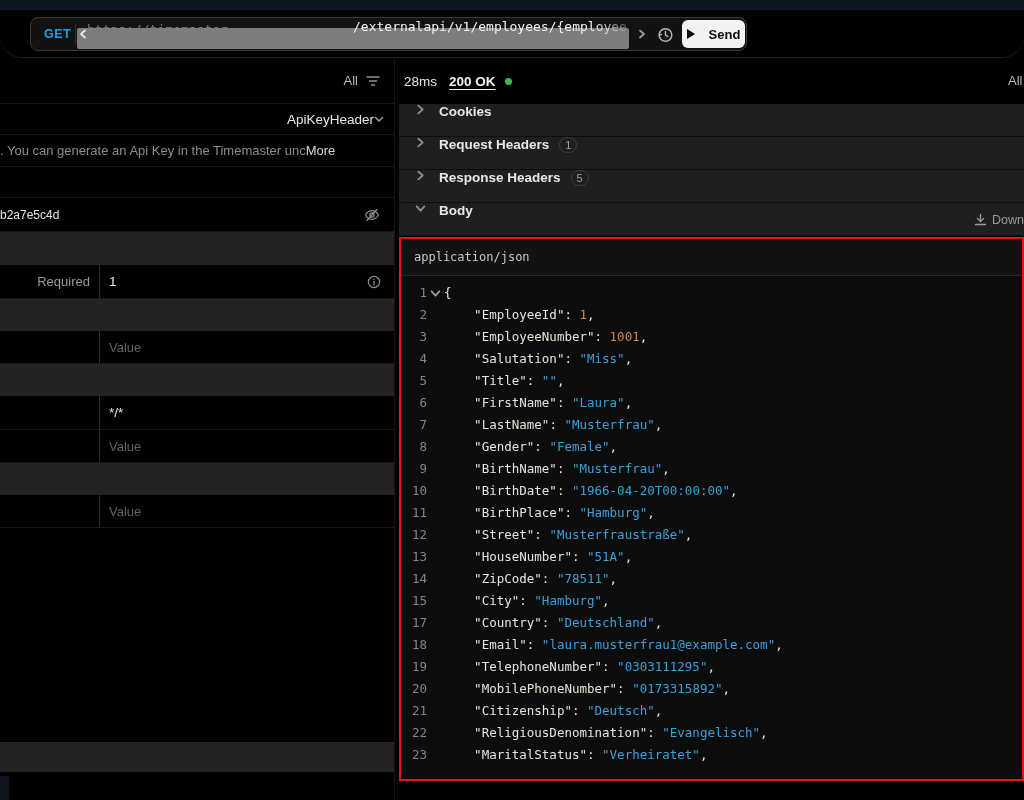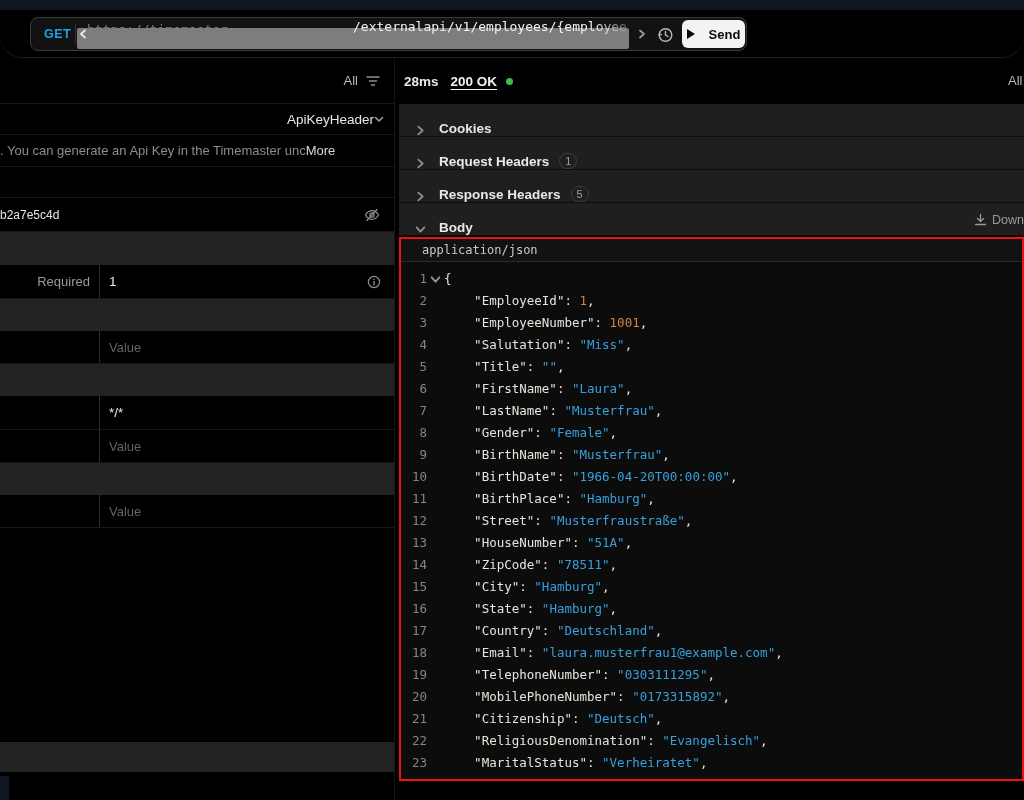"28ms" .resp-time { font-weight: 700 -> 400 }
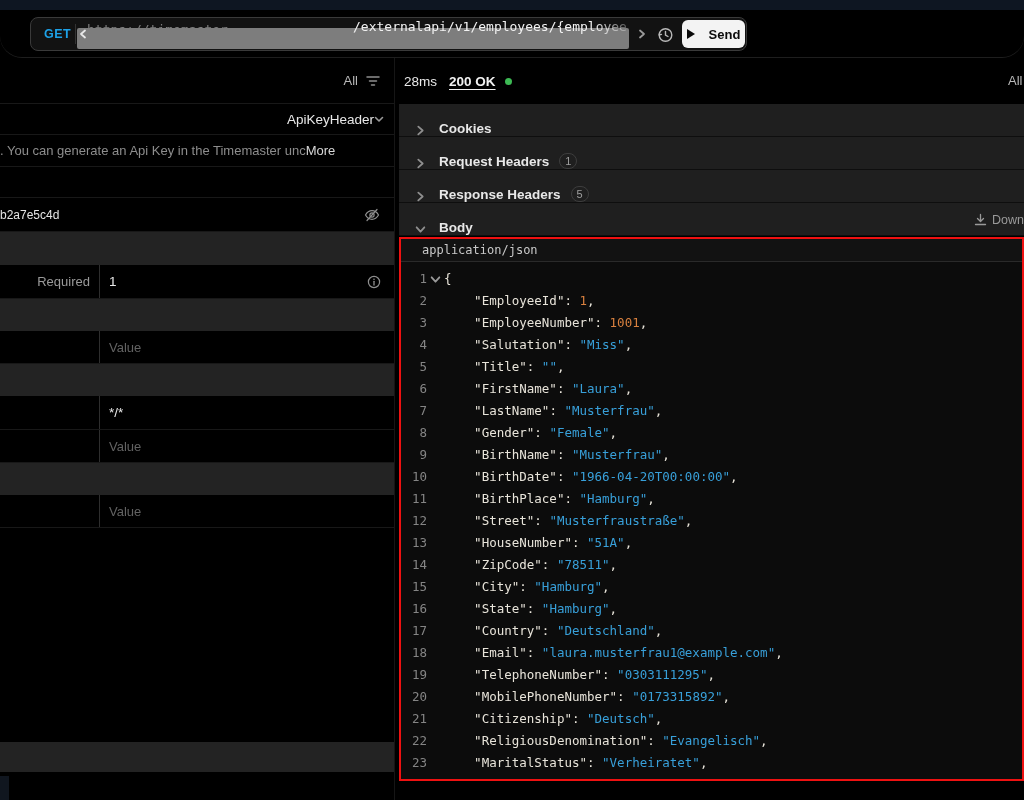"Cookies" .sec-row { align-items: flex-end -> flex-start }
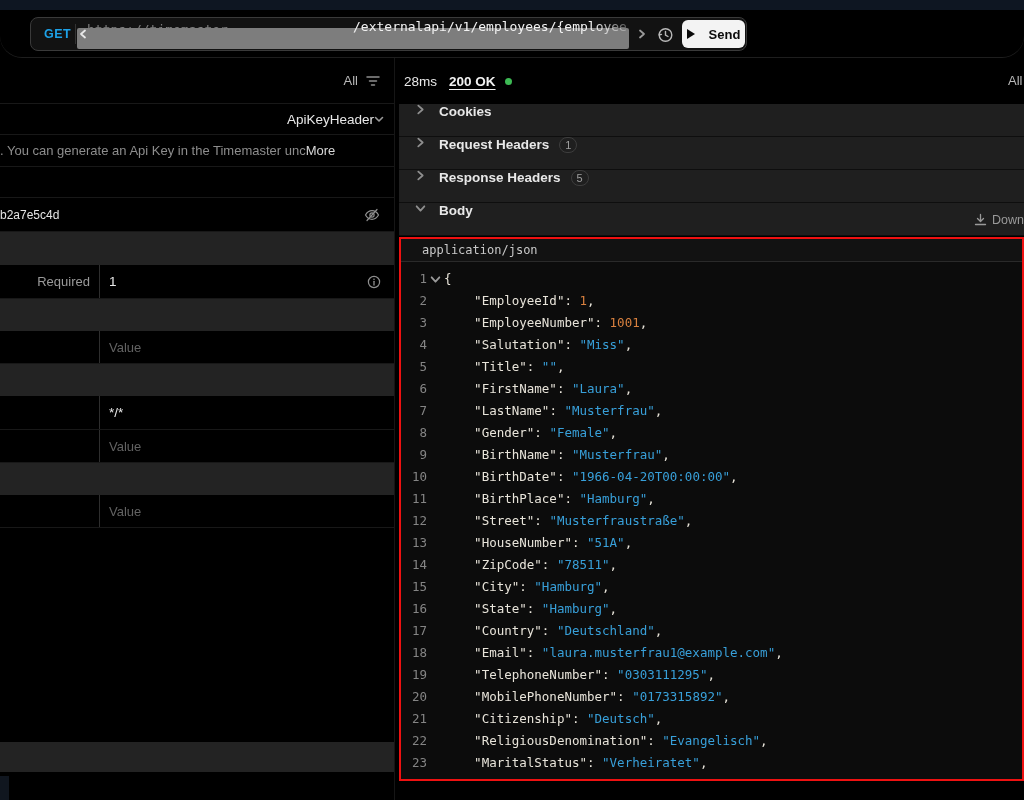"application/json" .ct-bar { height: 23px -> 37px; padding-left: 21px -> 13px }
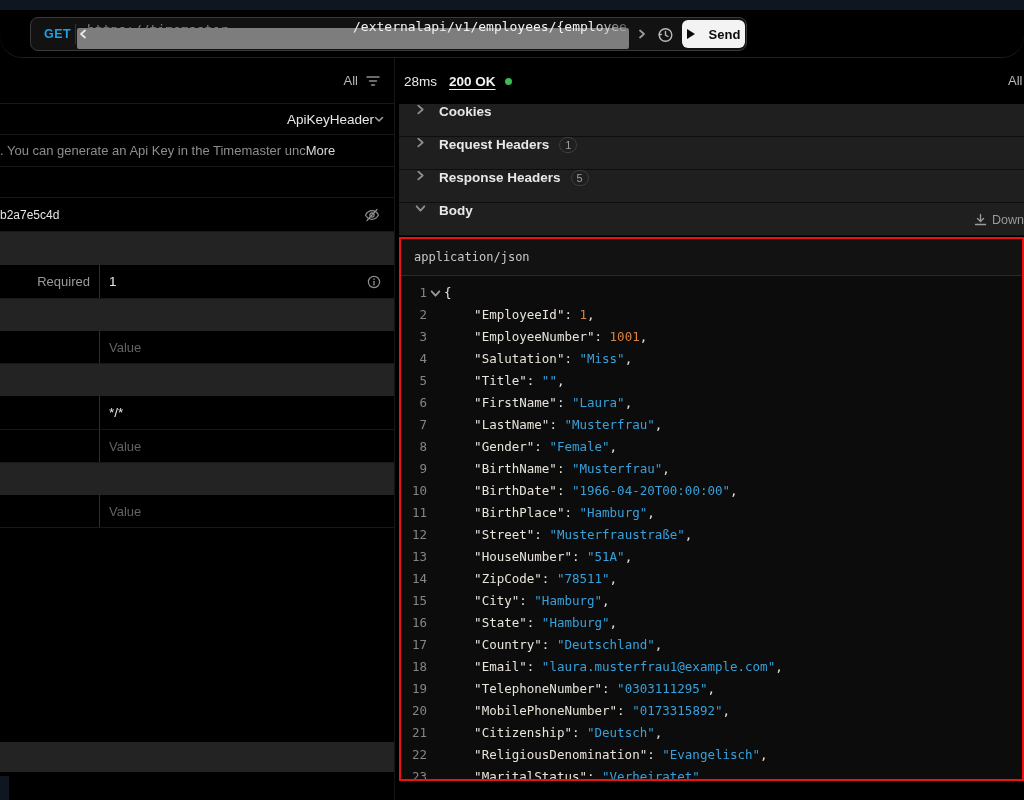"16" div.code-line { html: <div><span>16</span><span></span><span><span> </span><span>"State"</span><span>: </span><span>"Hamburg"</span><span>,</span></span></div> -> none }
